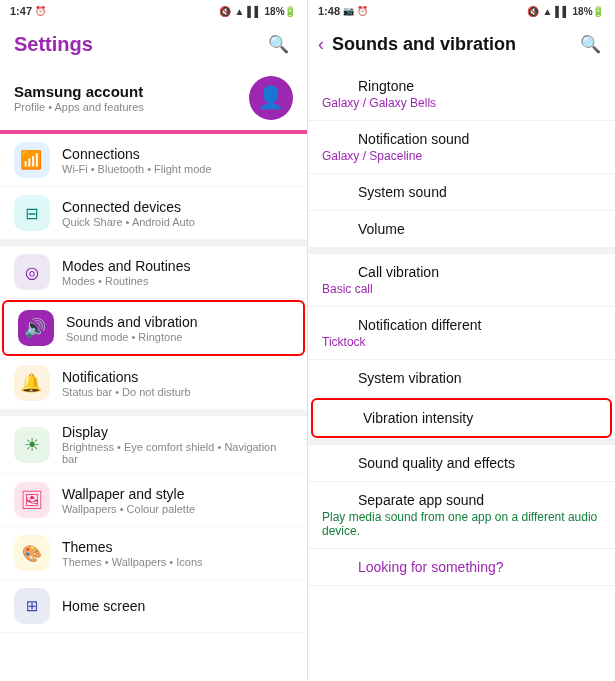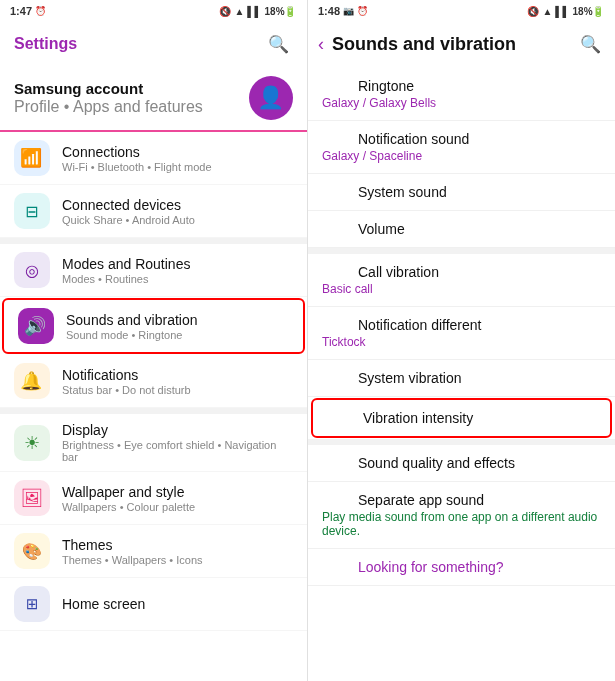"Settings" .left-header-title { font-size: 16px -> 20px }
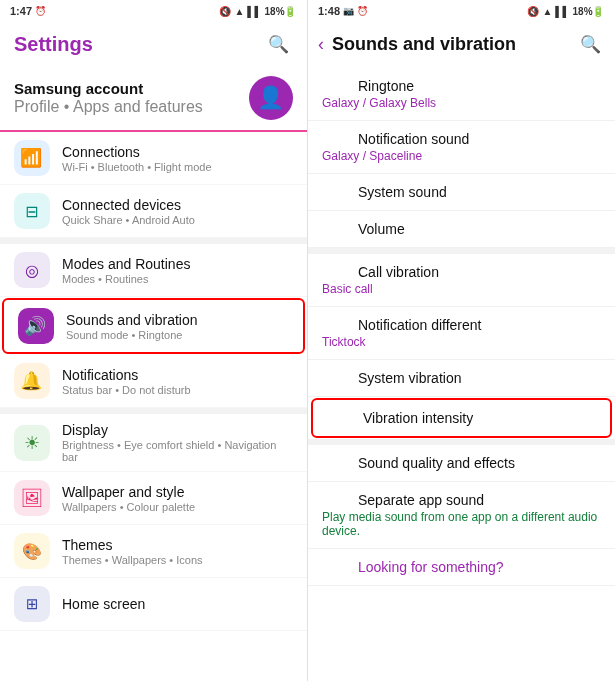"Samsung account" .samsung-account-row { border-bottom: 2px solid #ec4899 -> 4px solid #ec4899 }
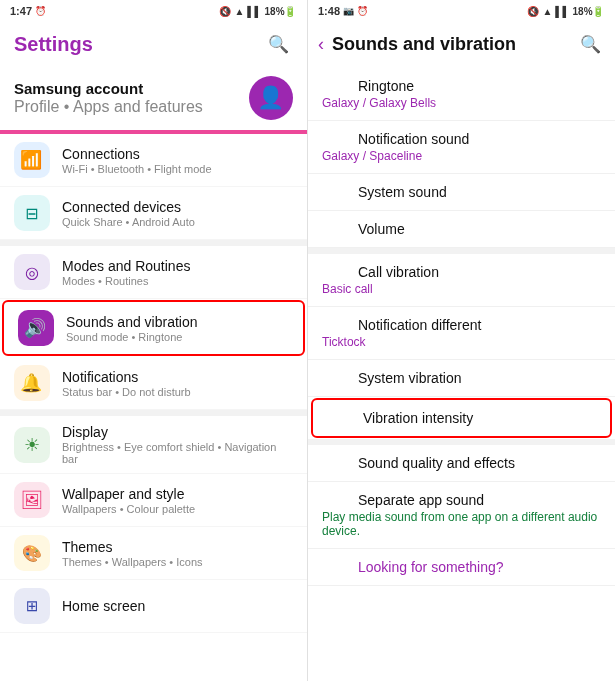"Profile • Apps and features" .samsung-account-sub { font-size: 16px -> 11px }
